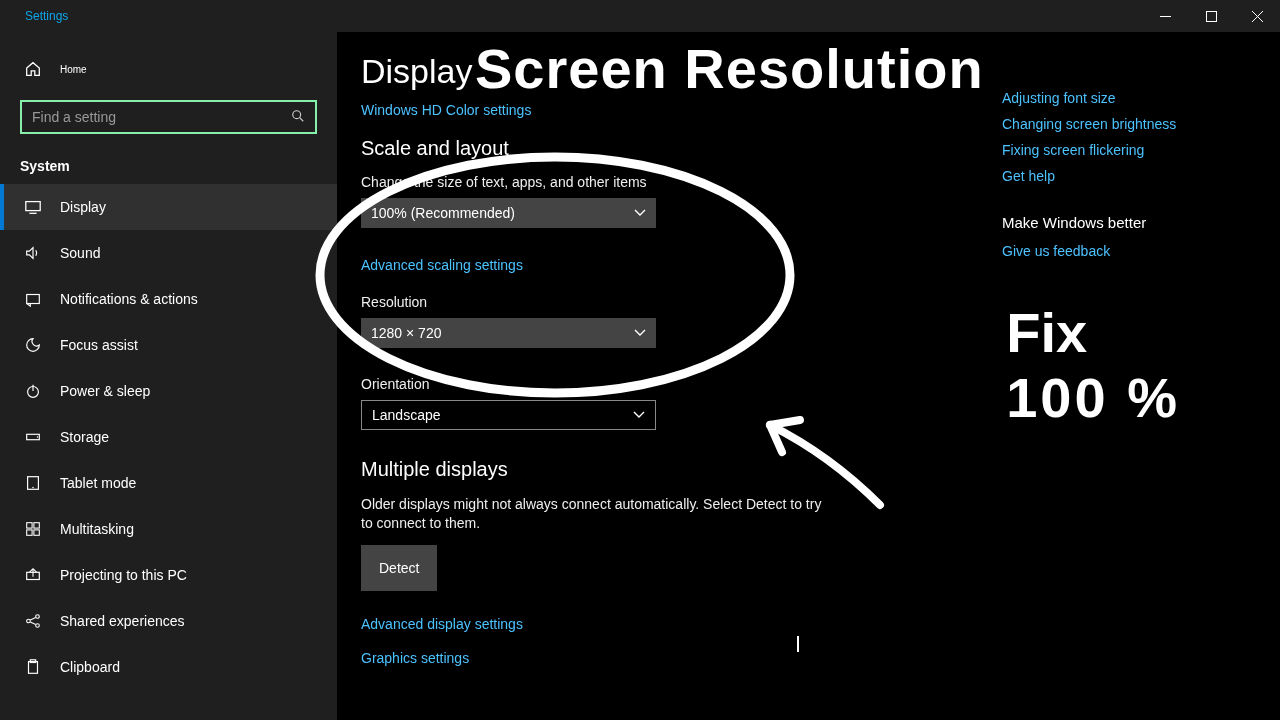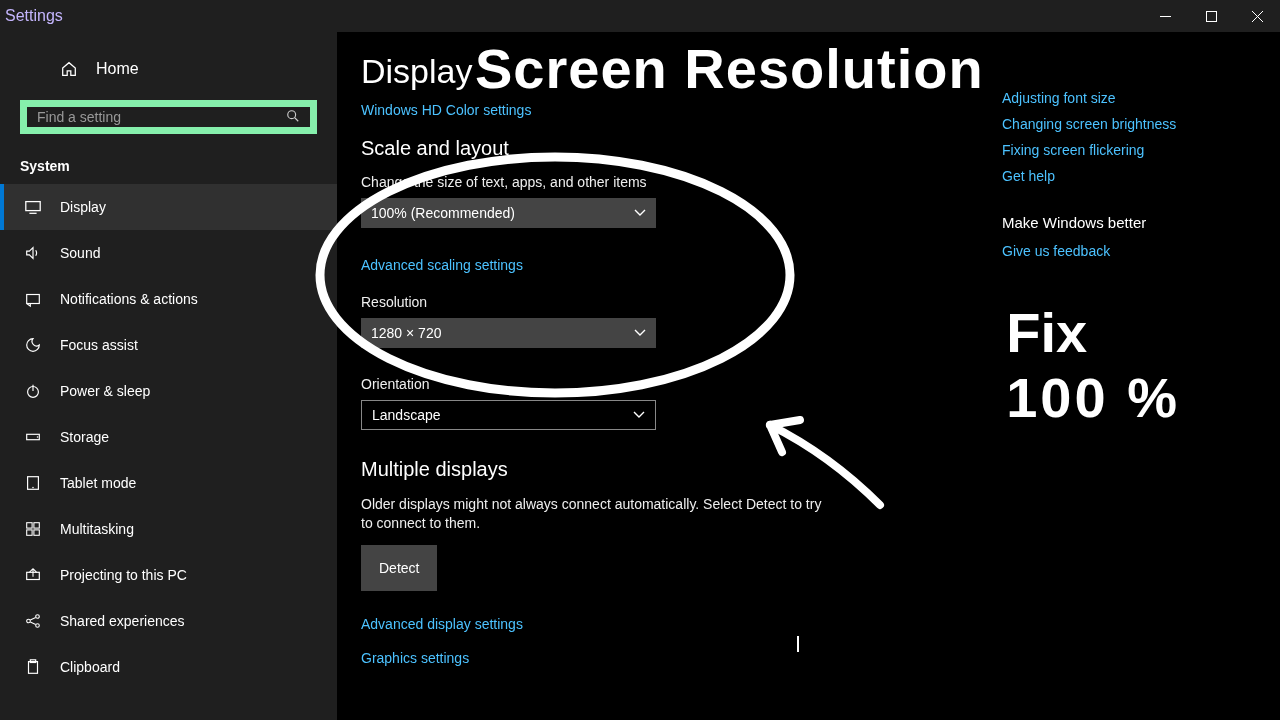"Settings" .titlebar .title { color: #c4b5fd -> #0ea5e9; font-size: 16px -> 12px; padding-left: 5px -> 25px }
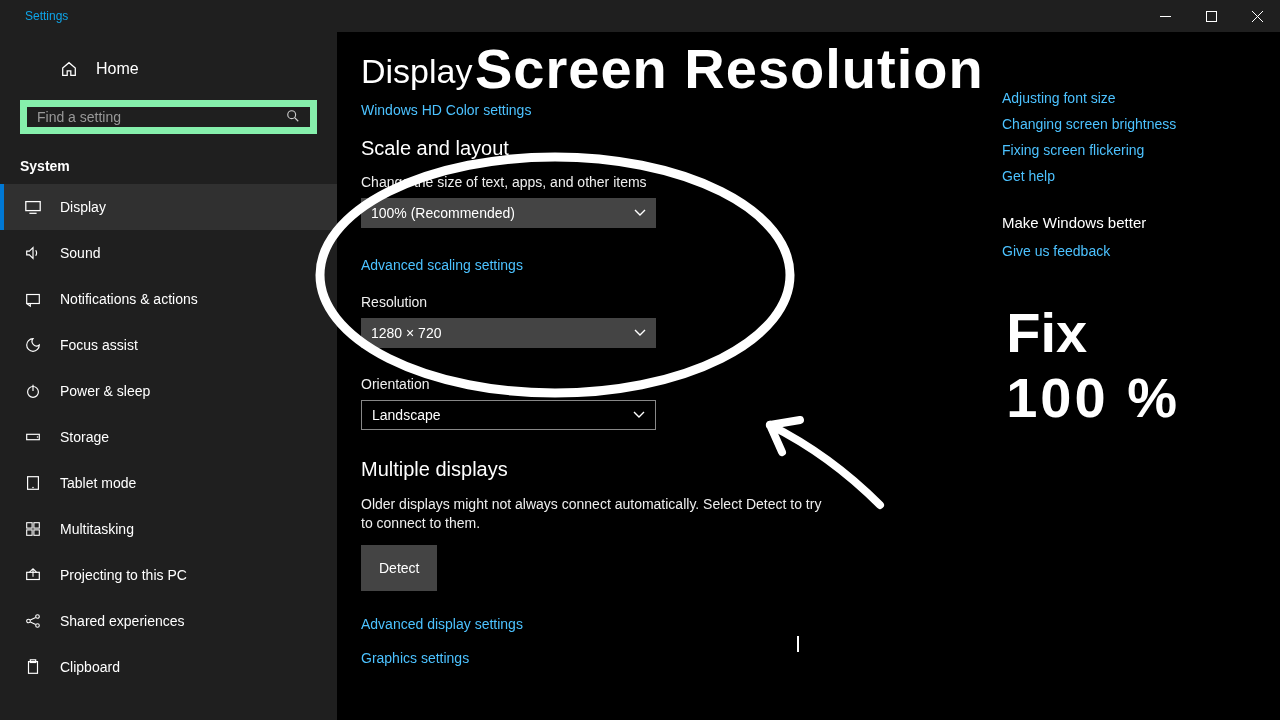"Home" .sidebar .home { font-size: 16px -> 10px; margin-left: 36px -> none }
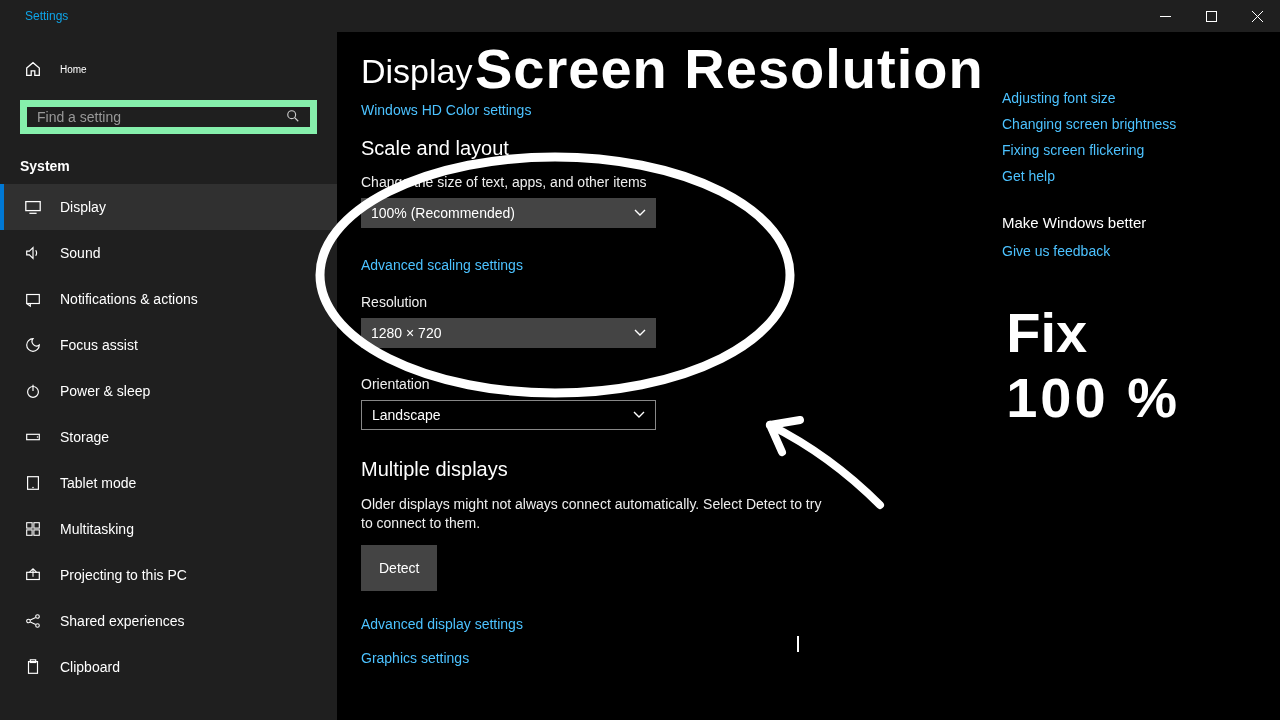"Find a setting" .sidebar .search { border: 7px solid #86efac -> 2px solid #86efac }
